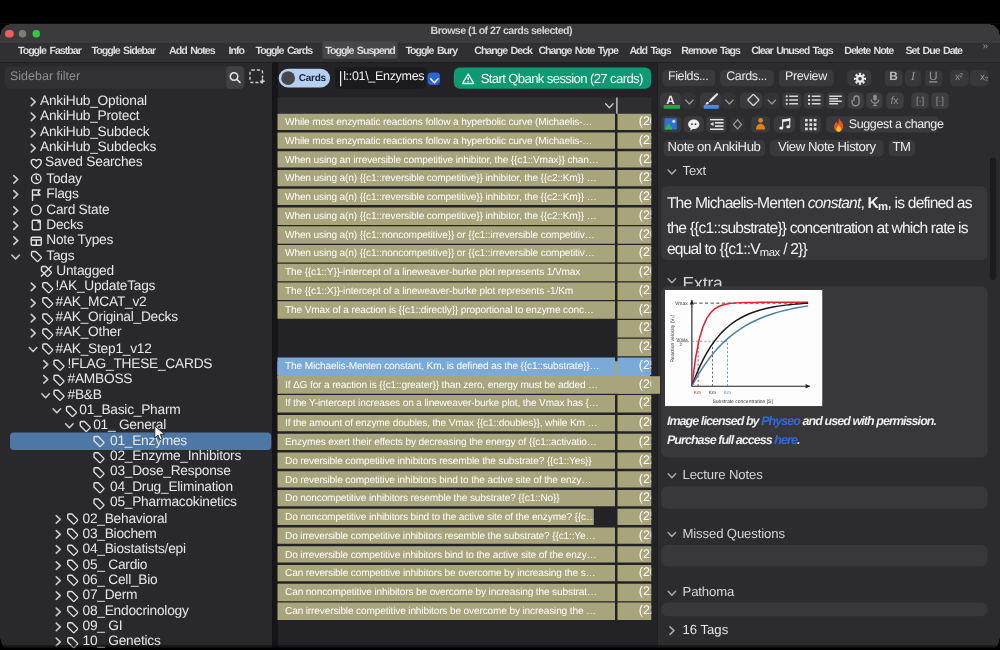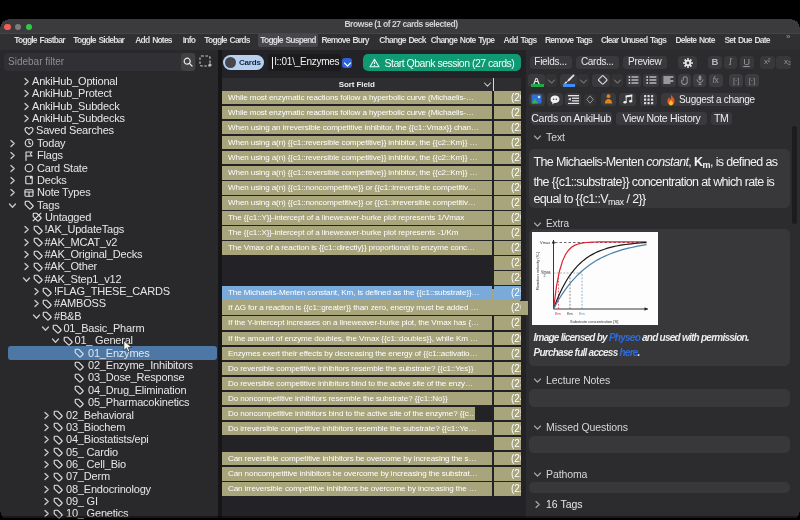"Remove Bury" div.abs { text: Remove -> Toggle }
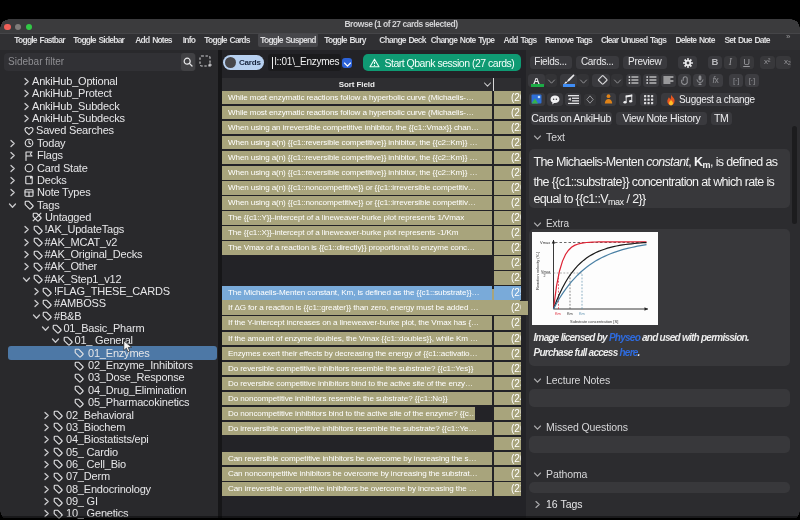"Sort Field" div.abs { html: <div>Sort Field</div> -> none }
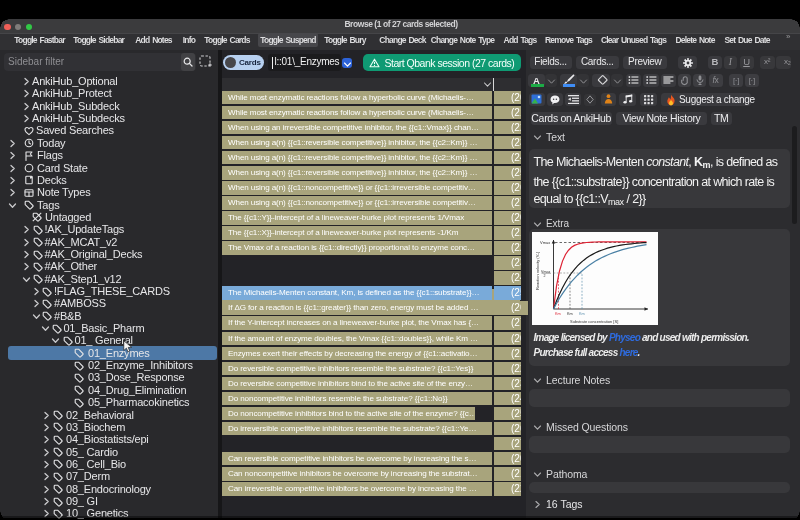"Cards on AnkiHub" div.abs { text: Cards -> Note }
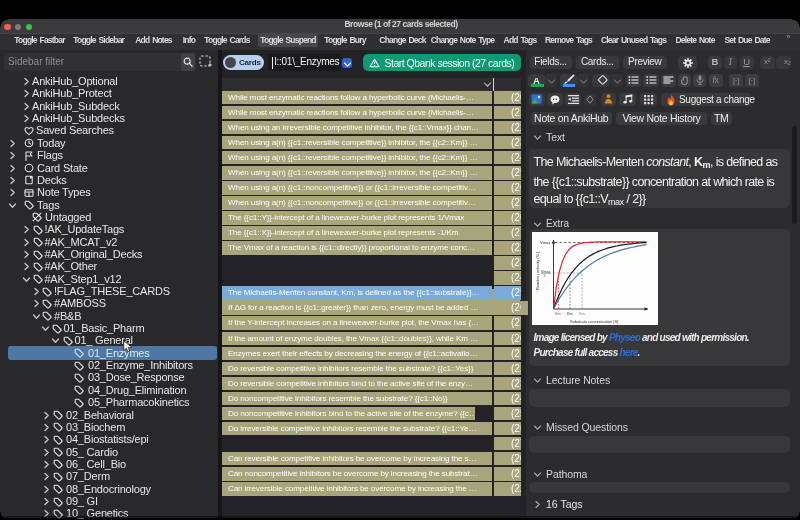"Extra" div.abs { font-size: 10px -> 14px }
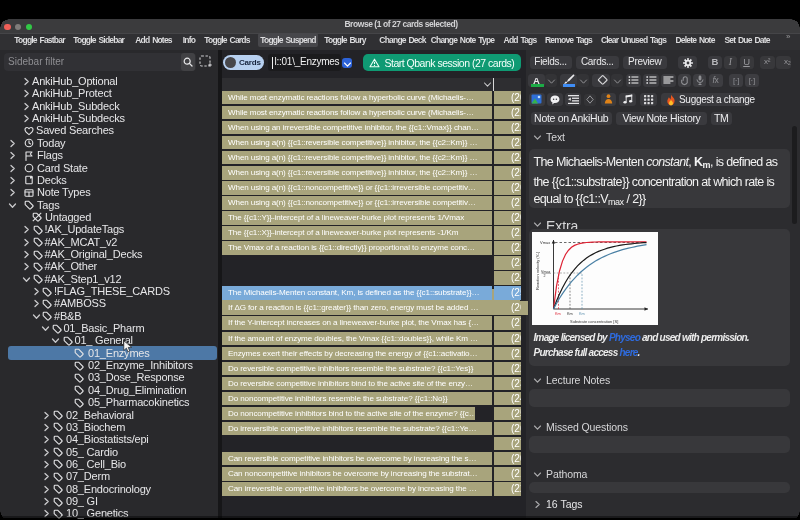"Do irreversible competitive inhibitors bind to" div.abs { html: none -> <div>Do irreversible competitive inhibitors bind to the active site of the enzy…</div> }
